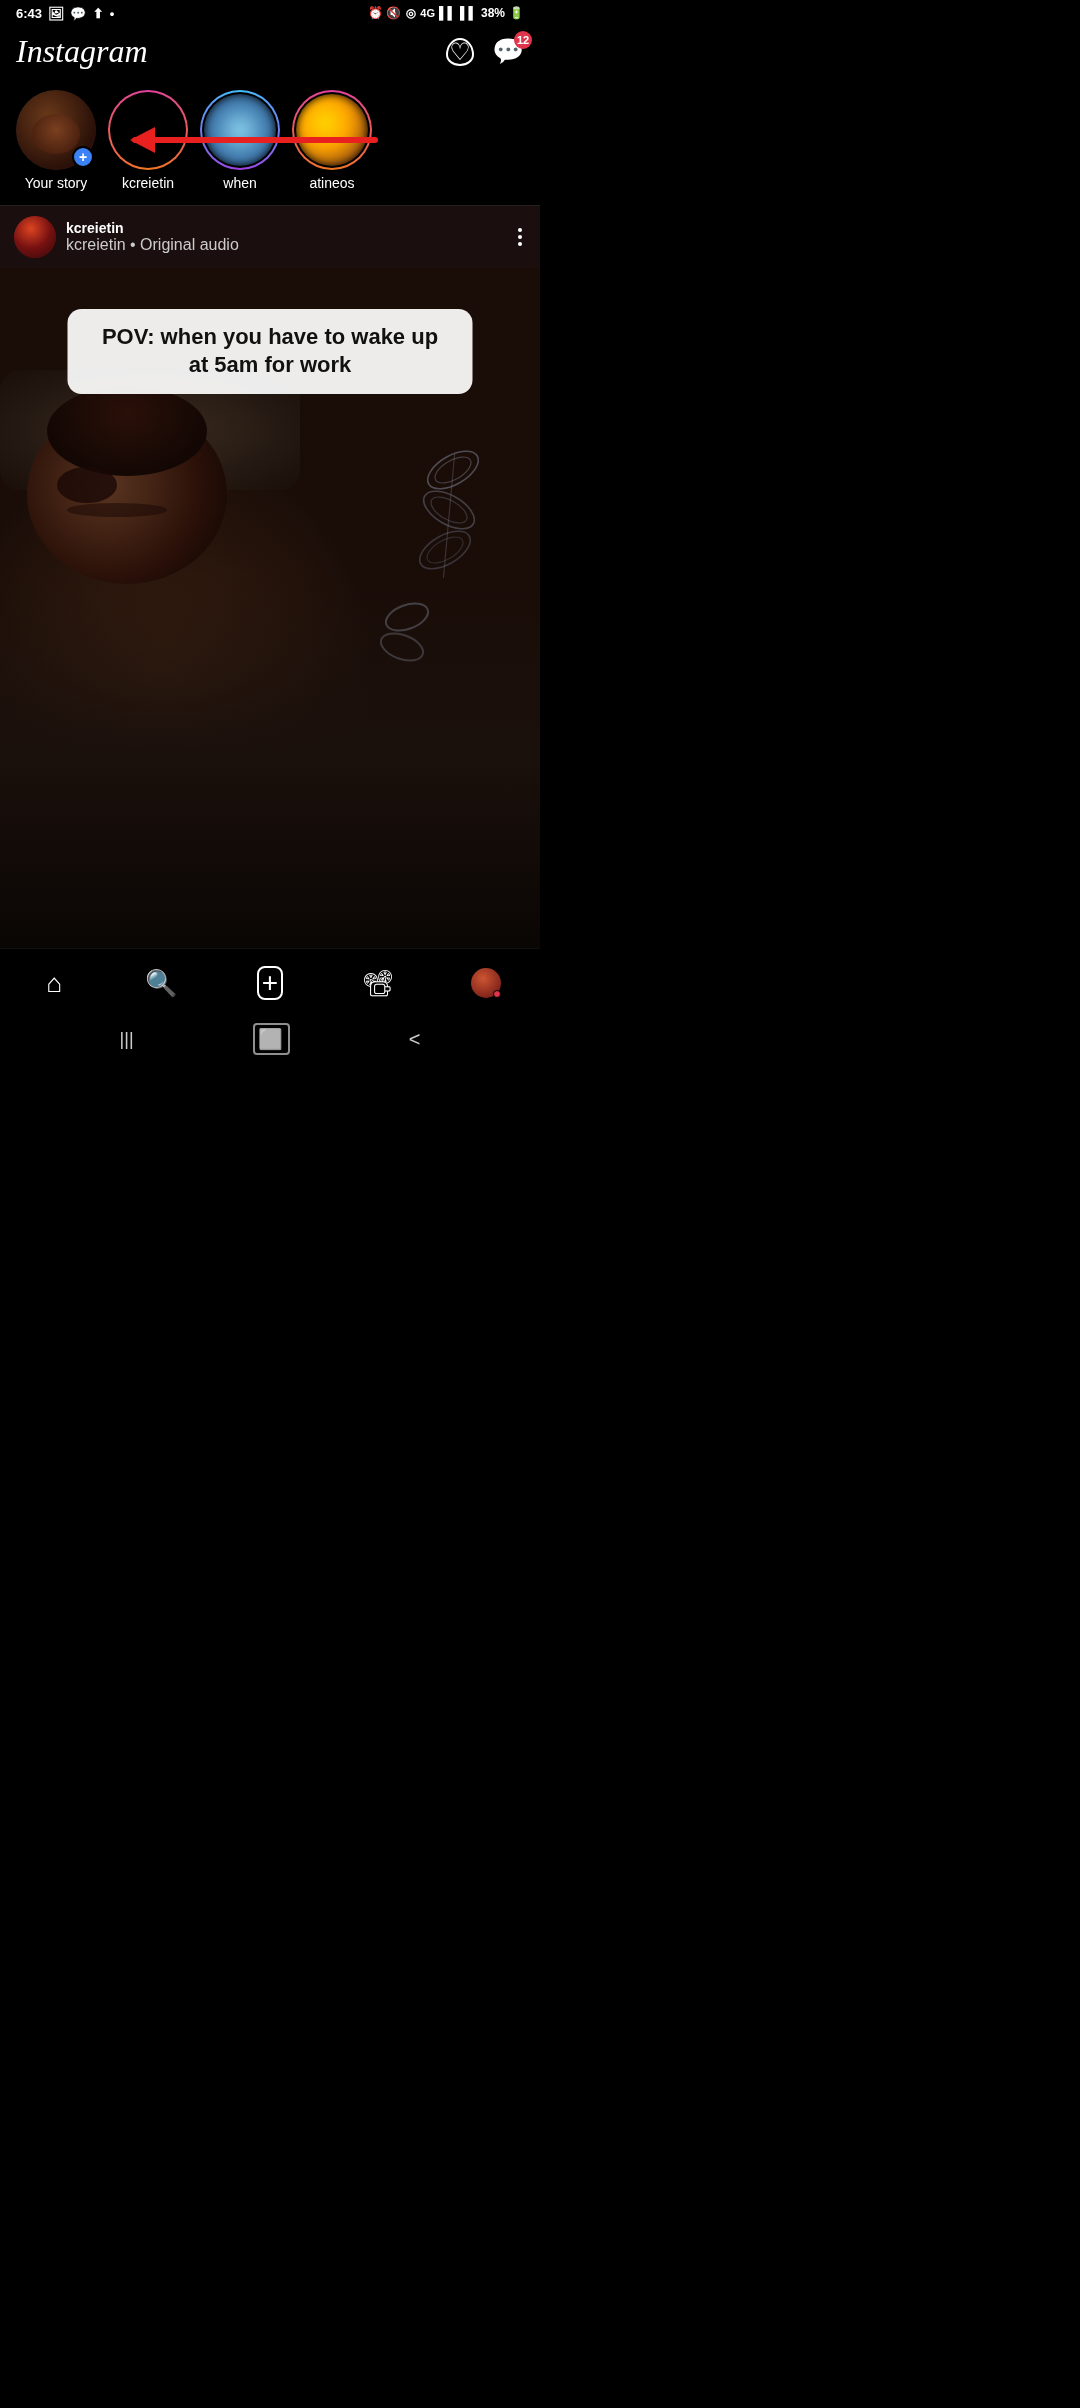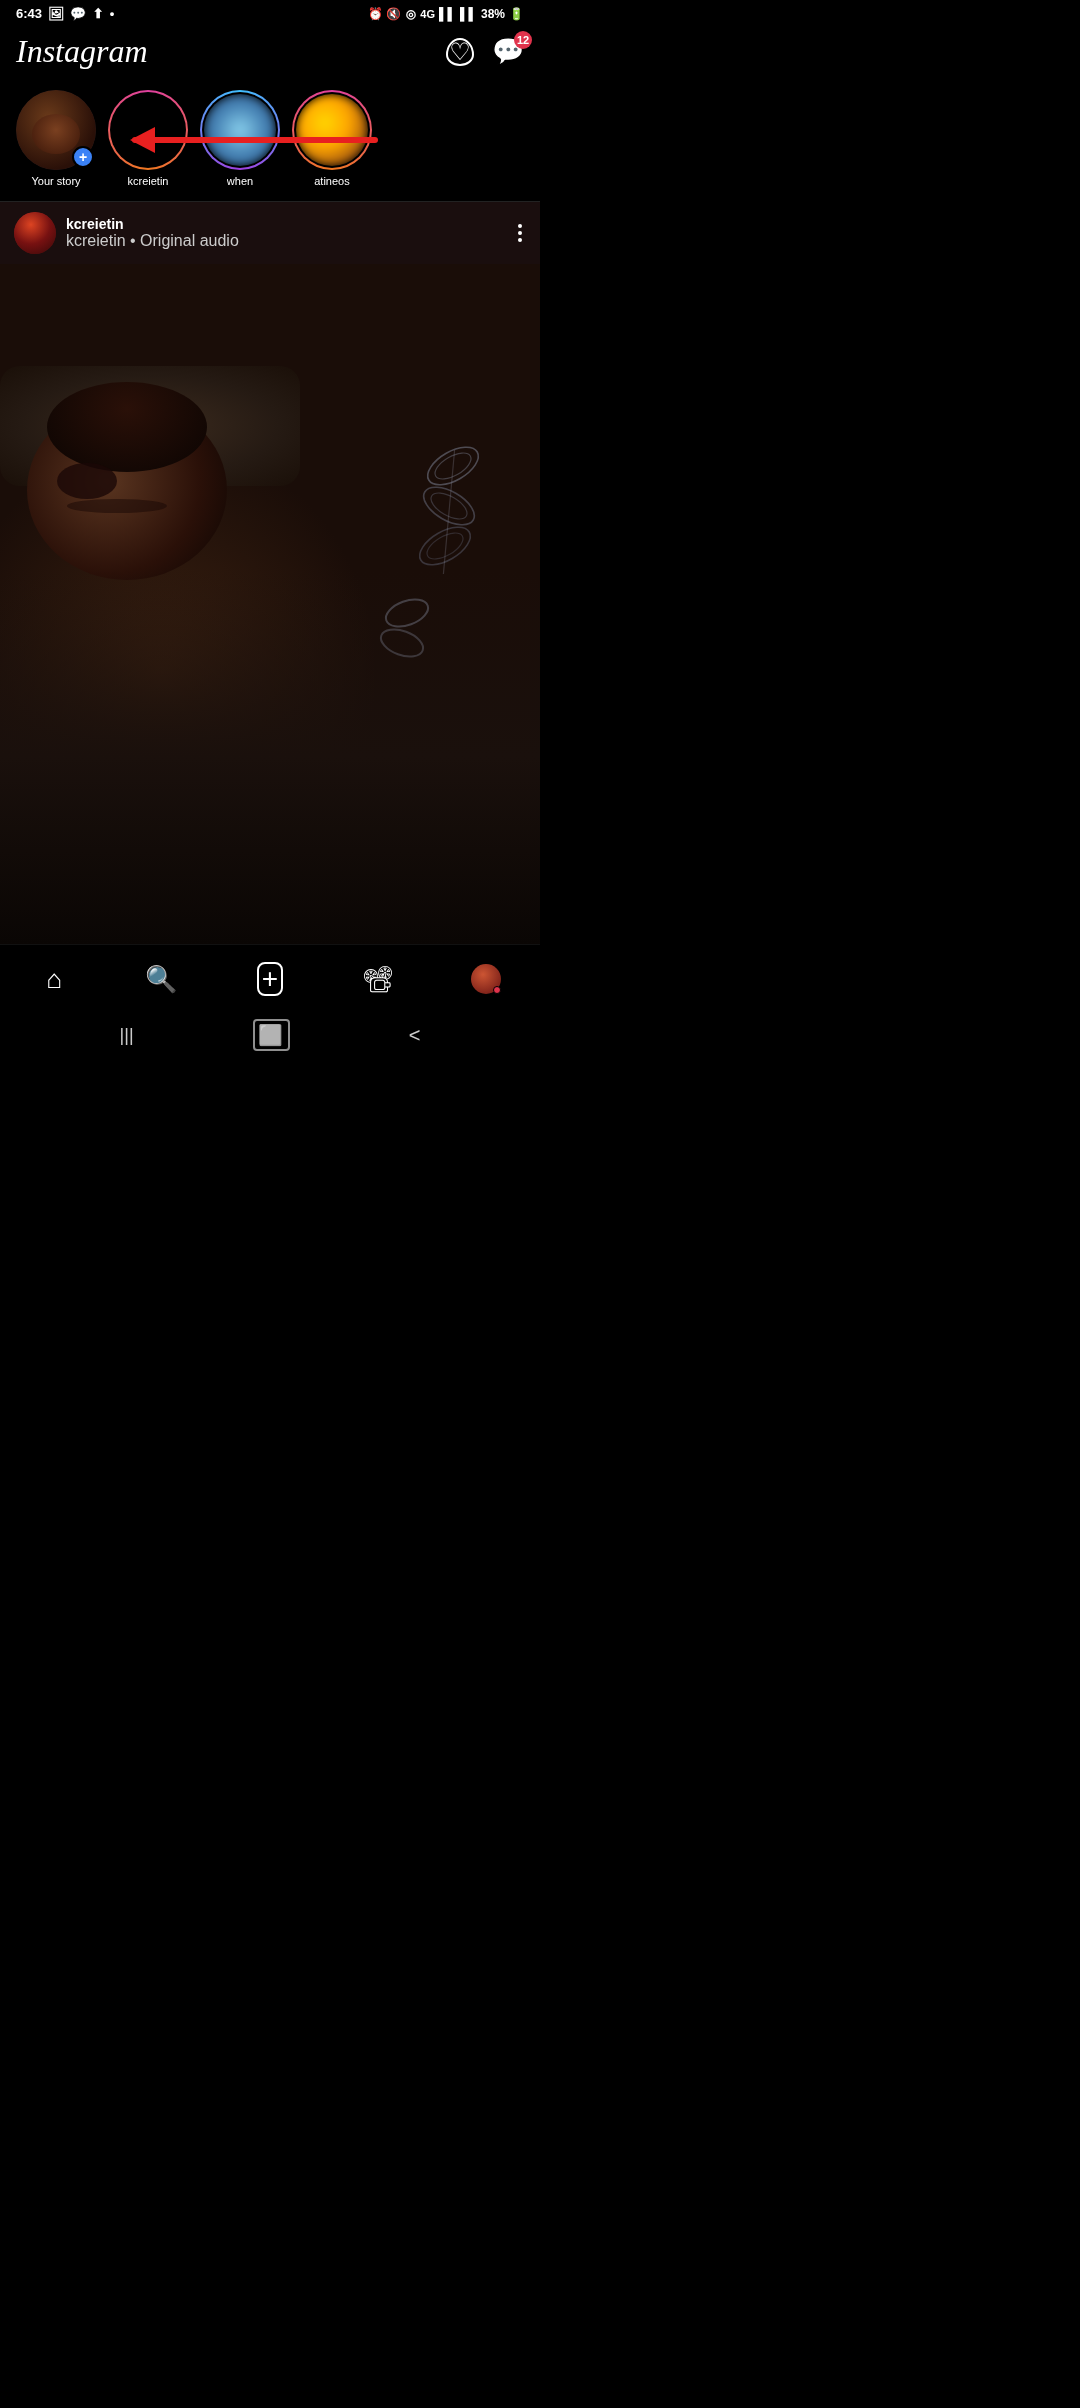"6:43" .status-bar { align-items: flex-end -> flex-start }
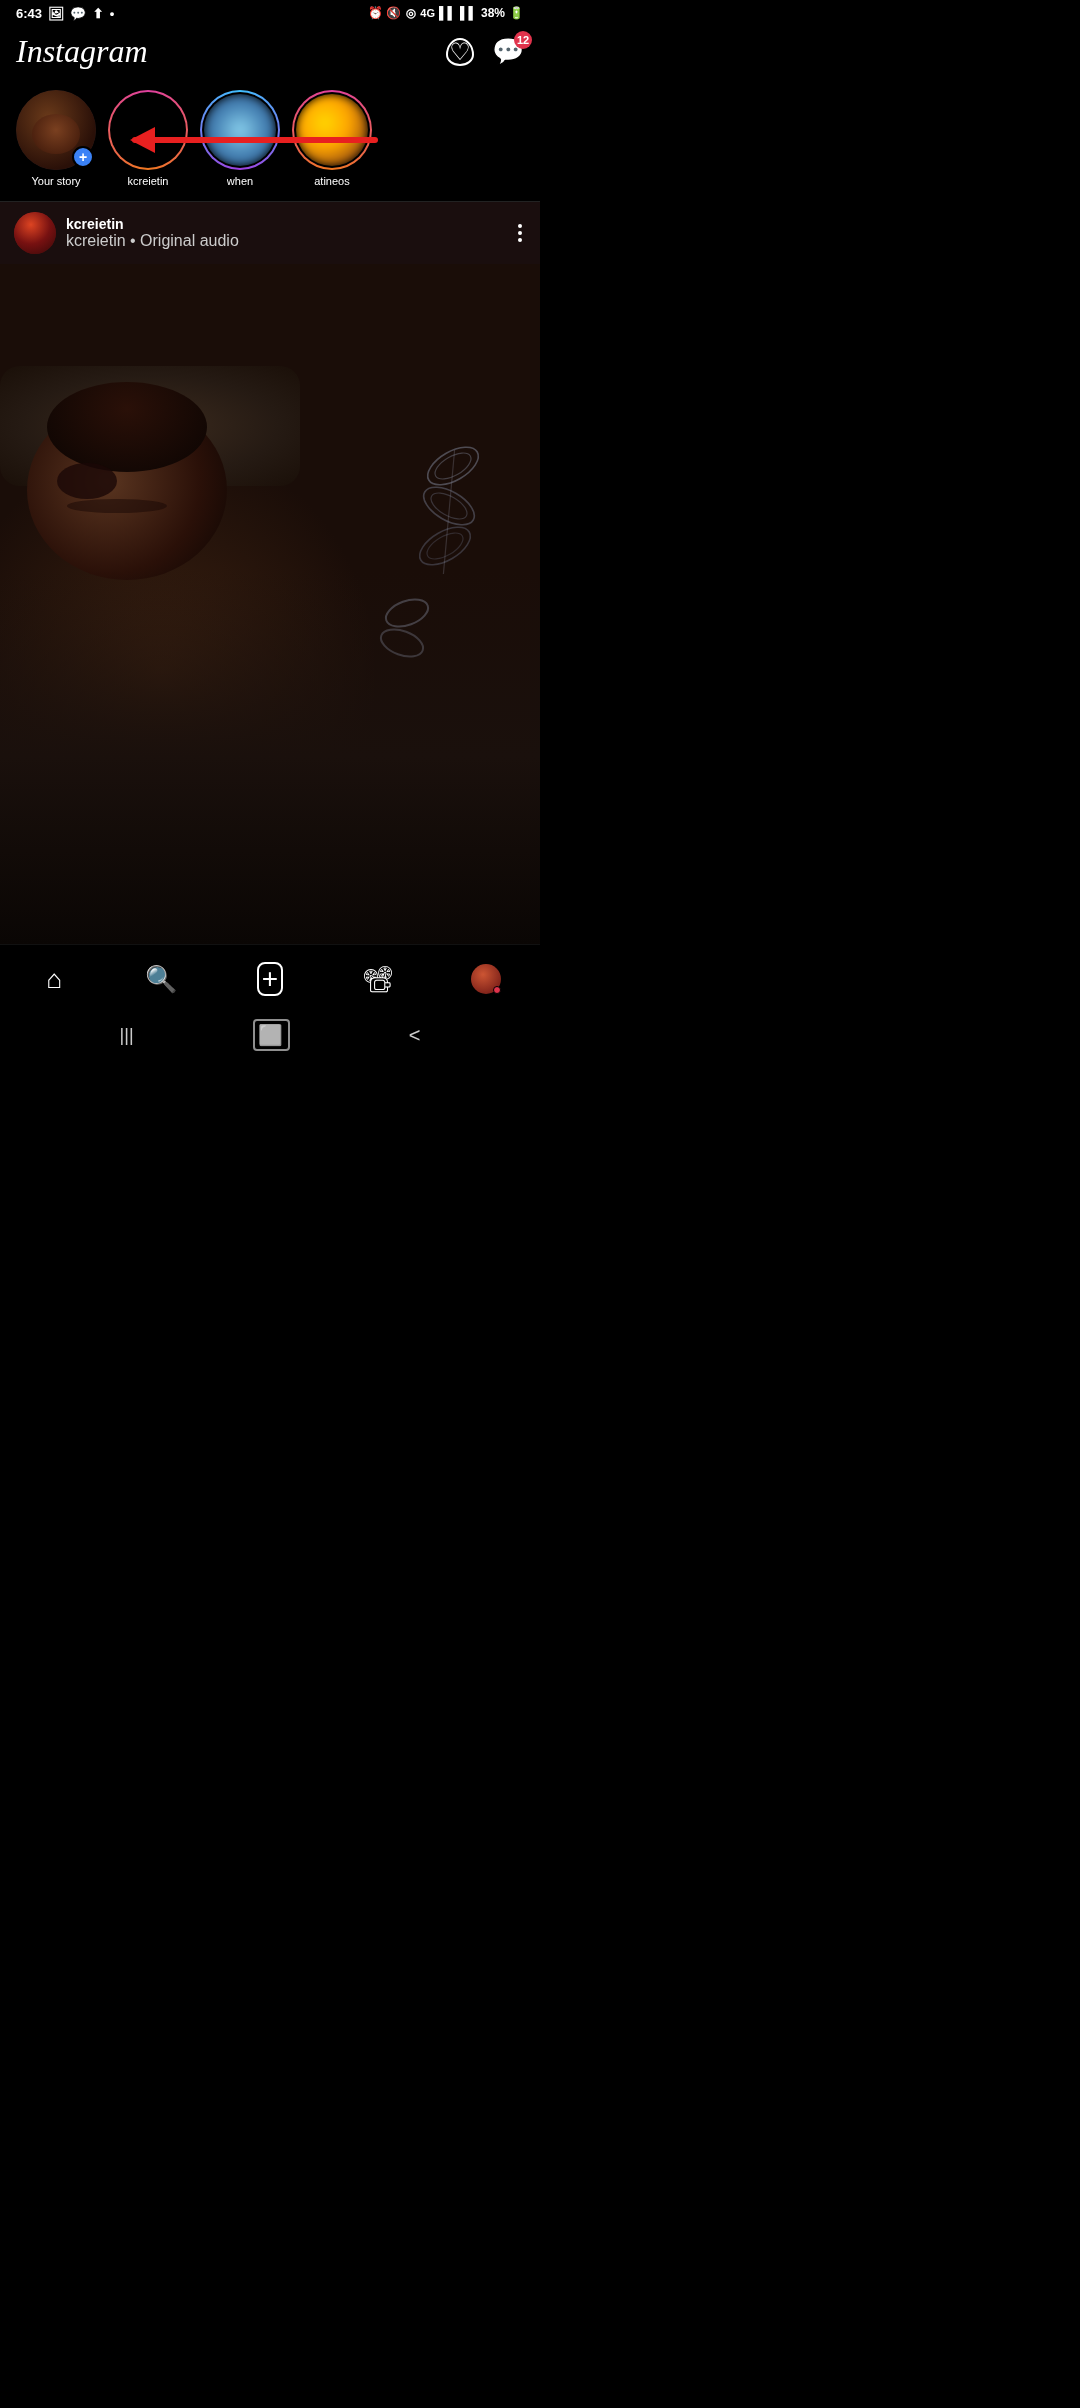"Your story" .story-label { font-size: 11px -> 14px }
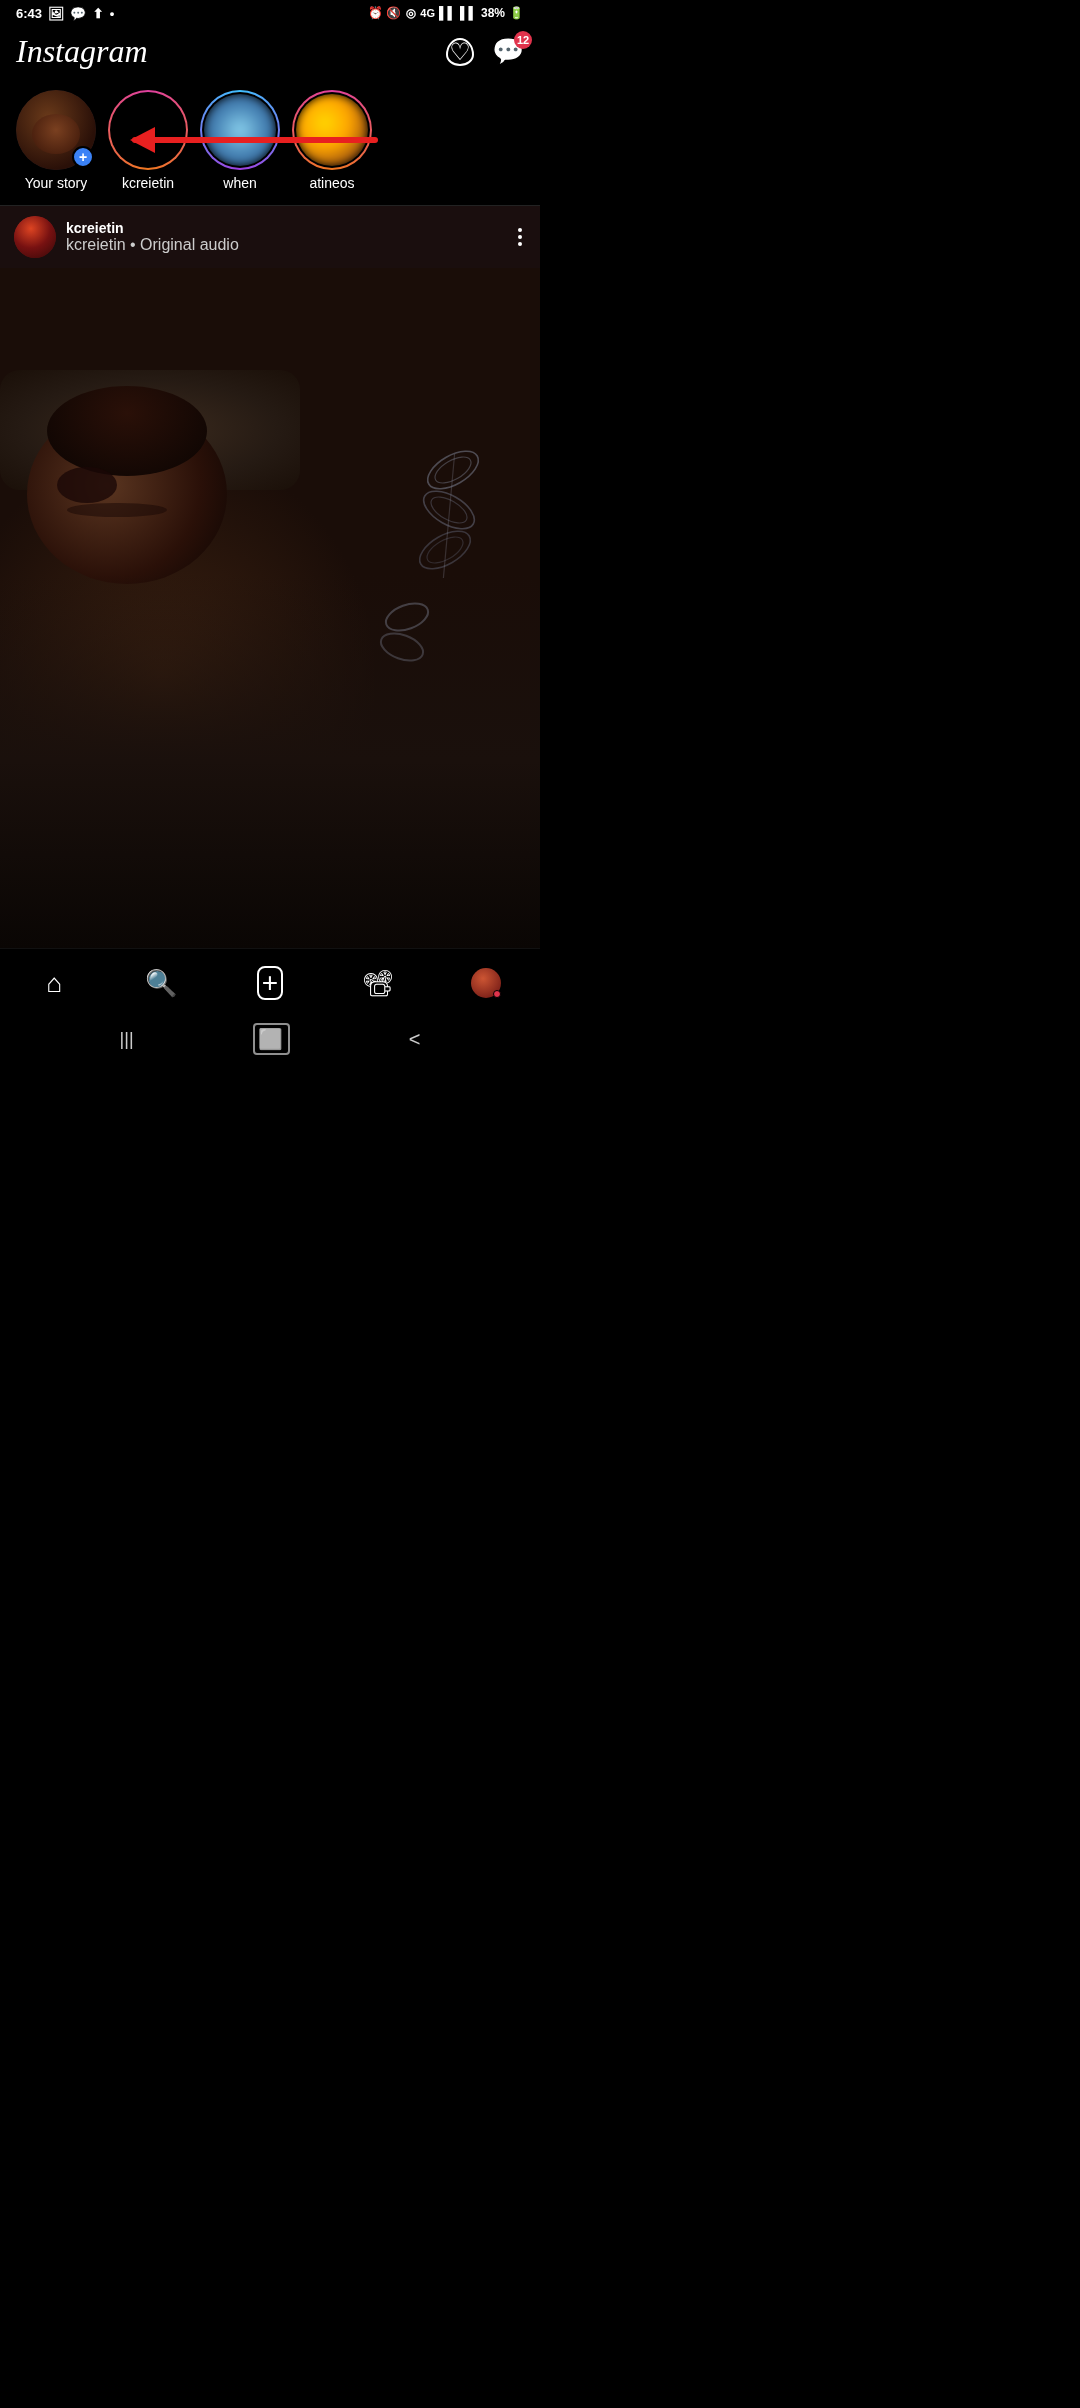"POV: when you have to" div.pov-box { html: none -> <div> <span>POV: when you have to wake up at 5am for work</span> </div> }
